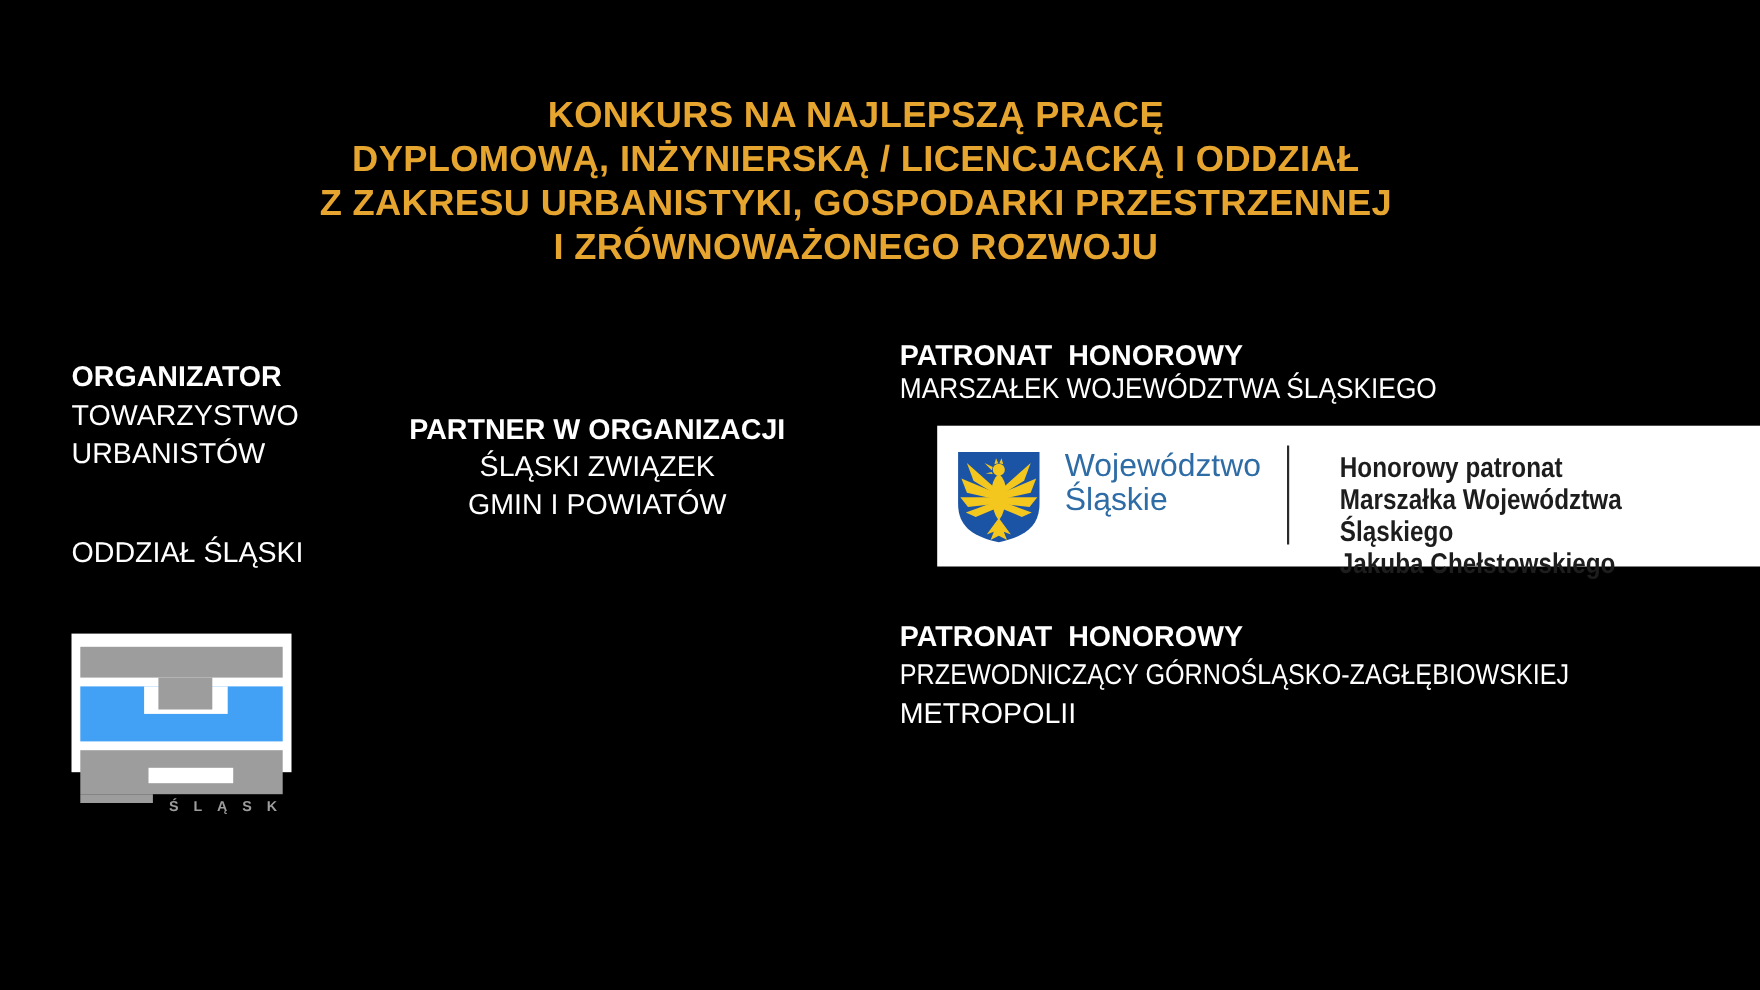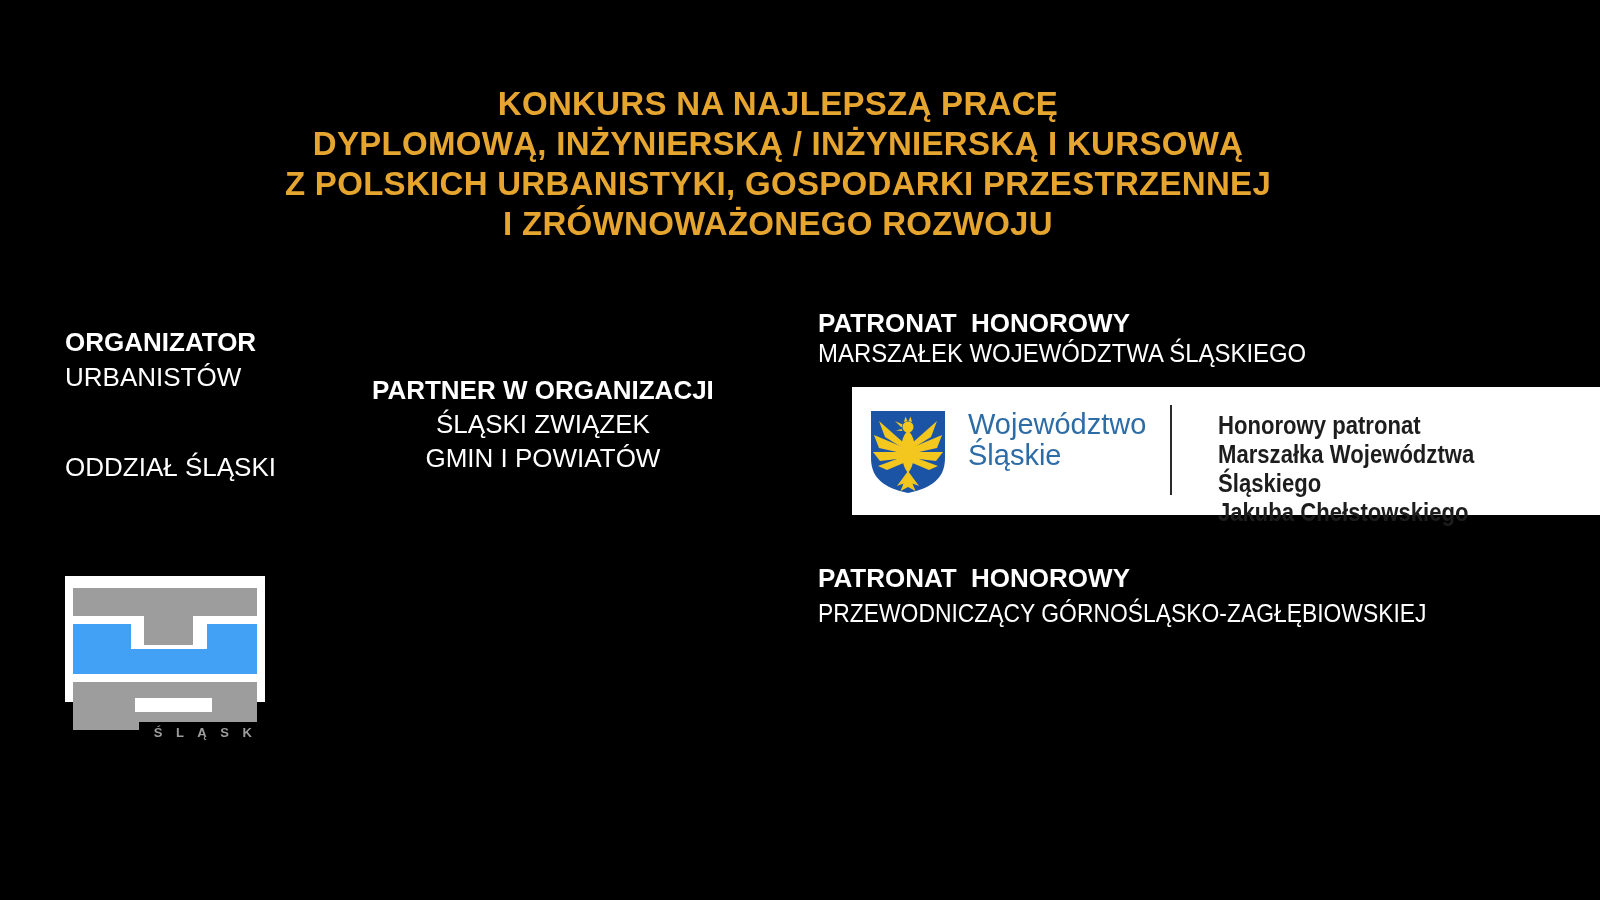"DYPLOMOWĄ, INŻYNIERSKĄ / INŻYNIERSKĄ I" div { text: INŻYNIERSKĄ I KURSOWĄ -> LICENCJACKĄ I ODDZIAŁ }
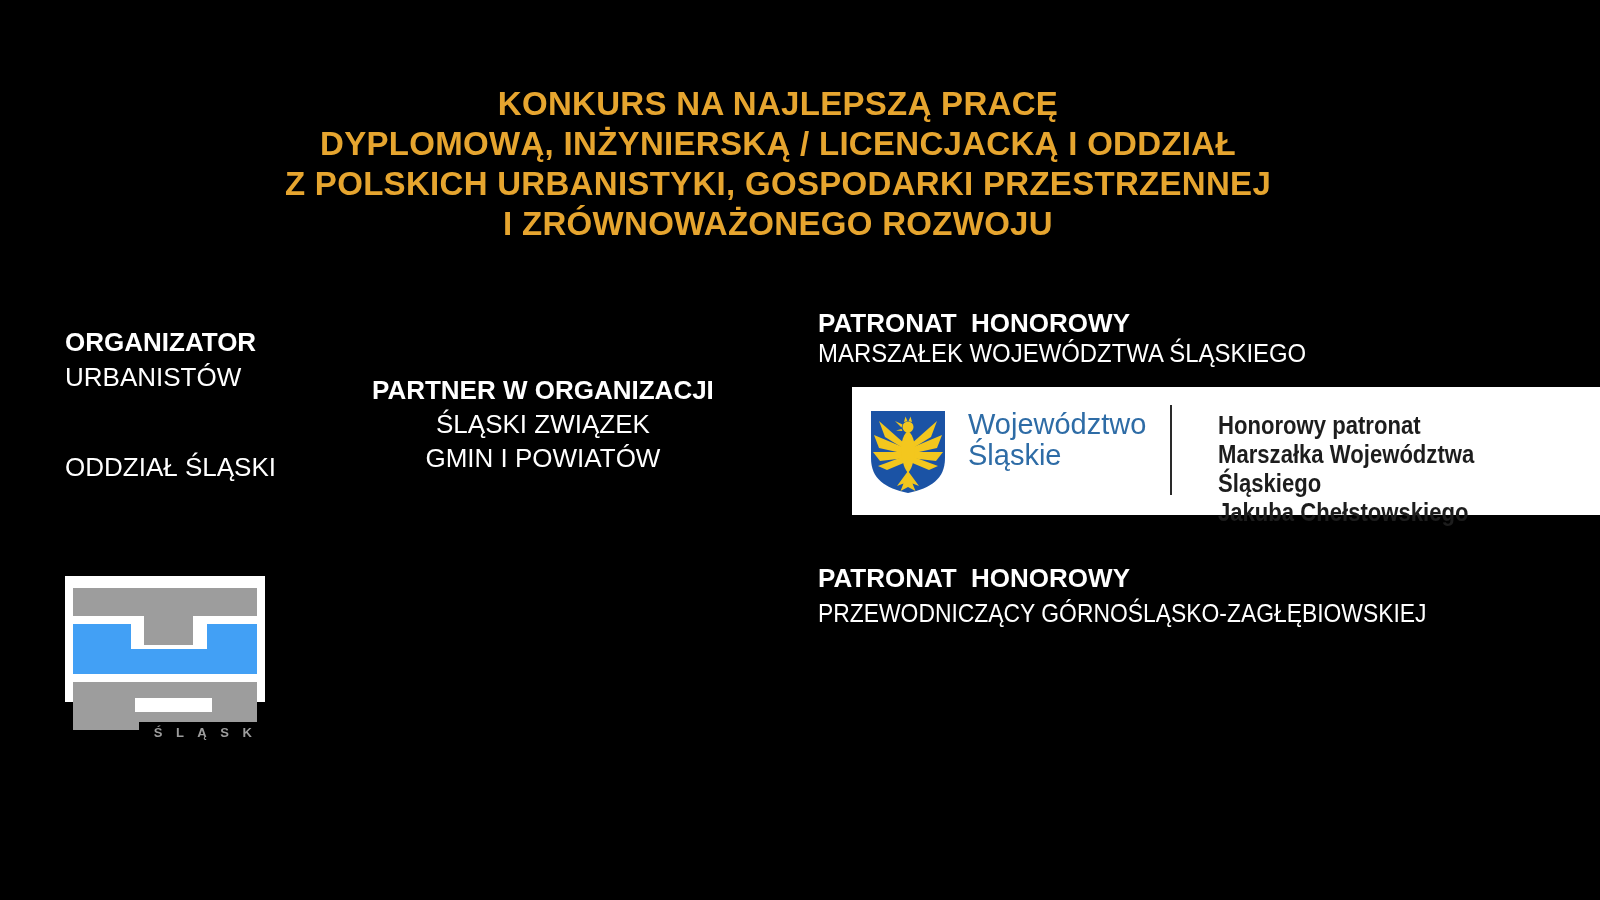"Z POLSKICH URBANISTYKI, GOSPODARKI" div { text: POLSKICH -> ZAKRESU }
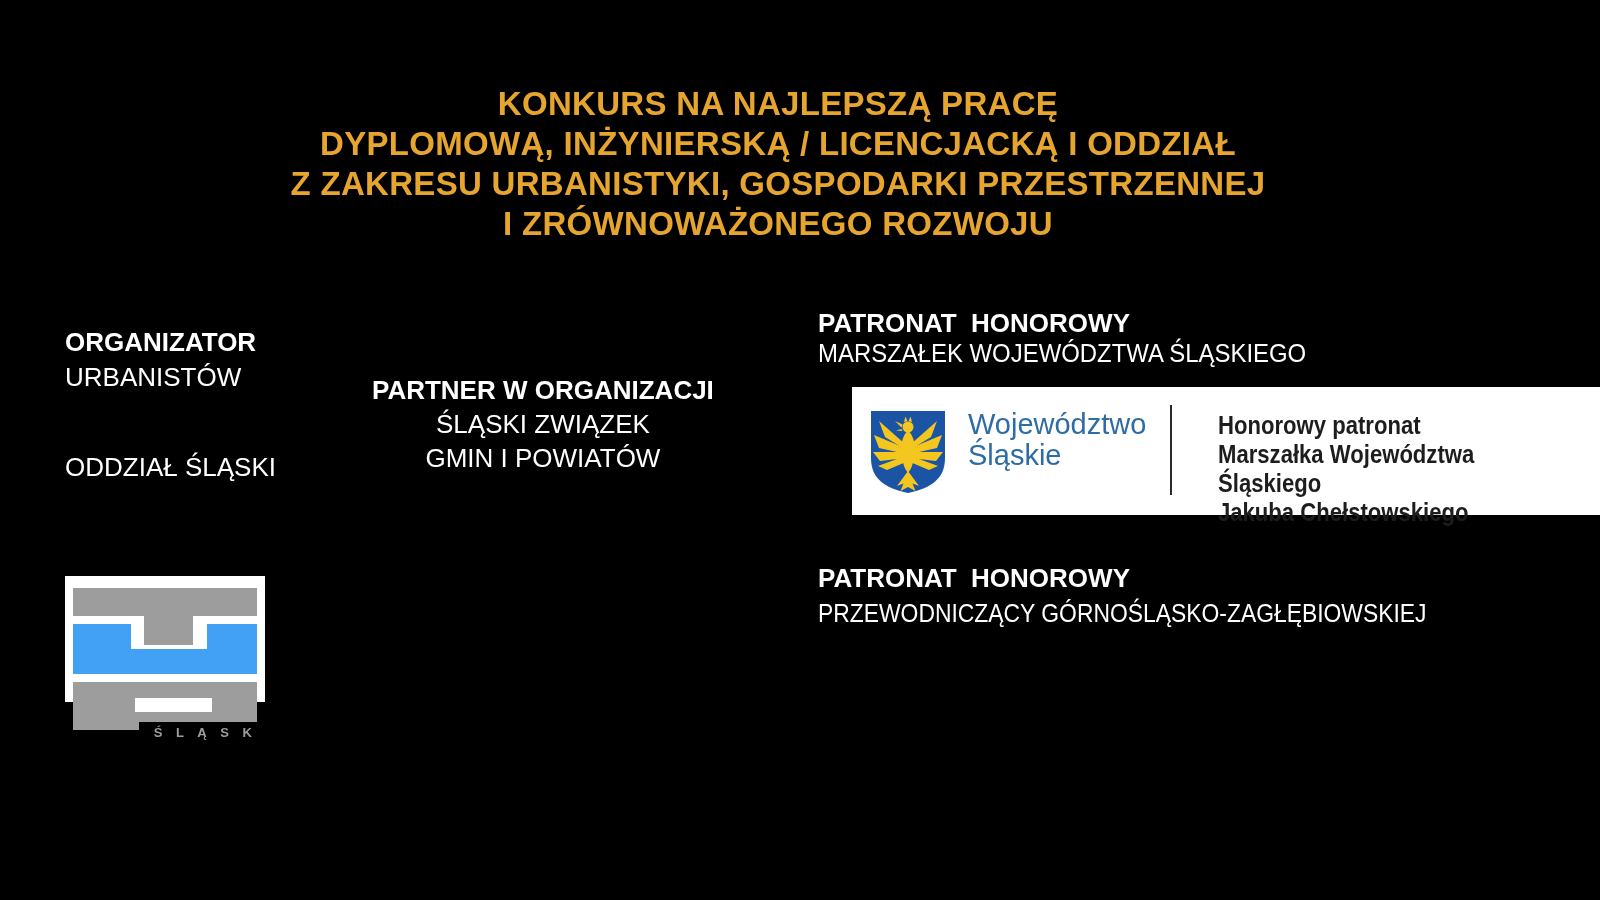"TOWARZYSTWO" div { html: none -> <div>TOWARZYSTWO</div> }
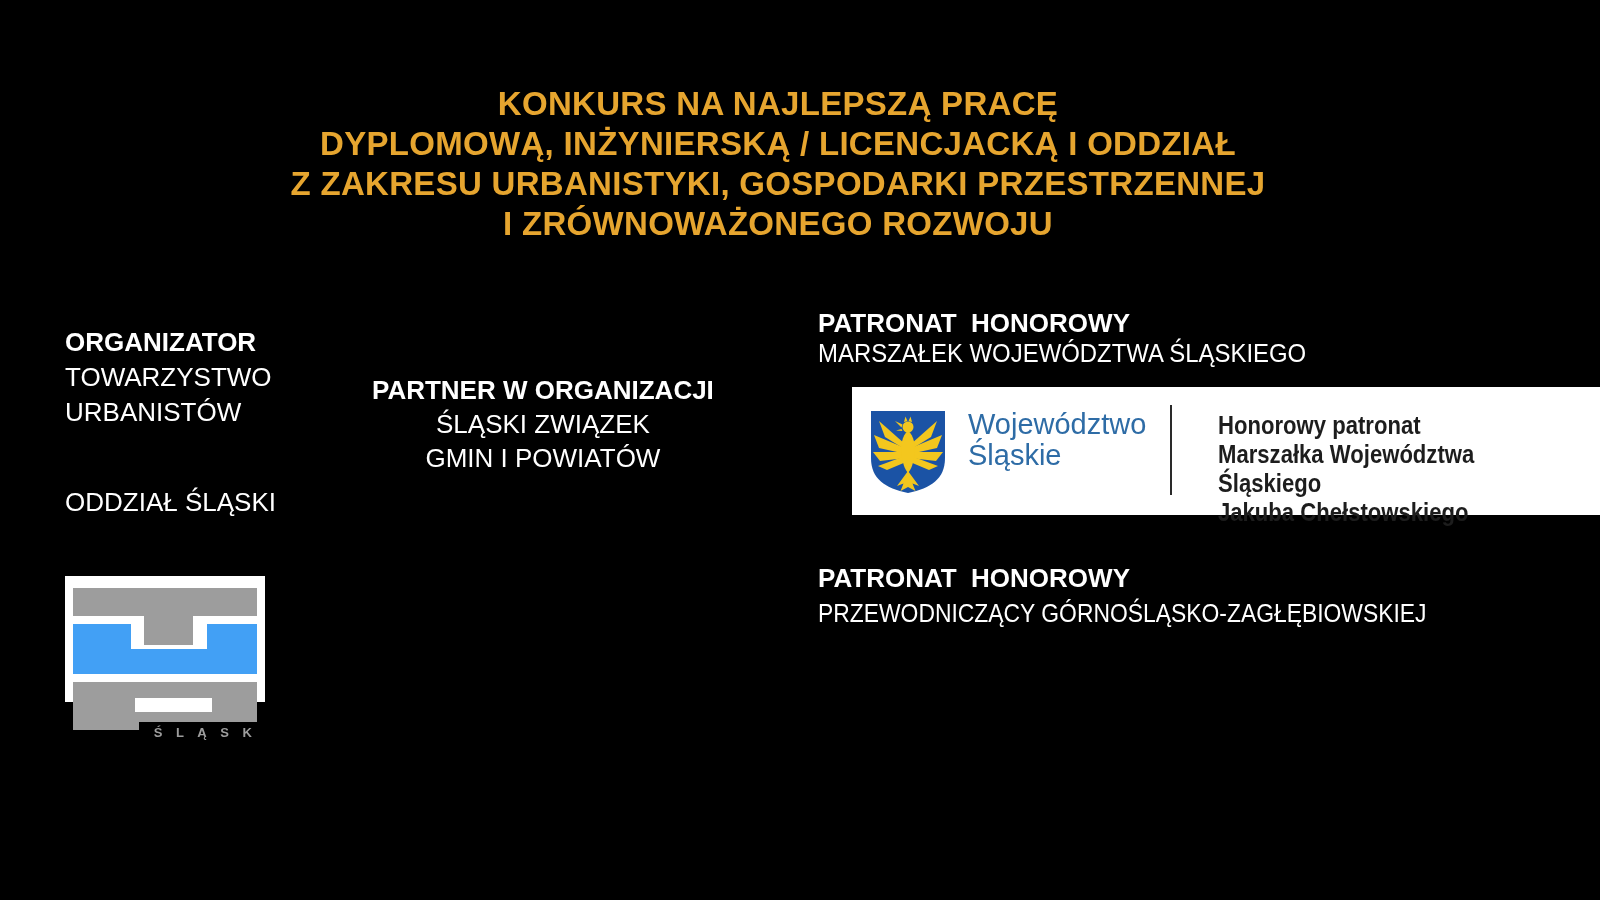"METROPOLII" div { html: none -> <div>METROPOLII</div> }
